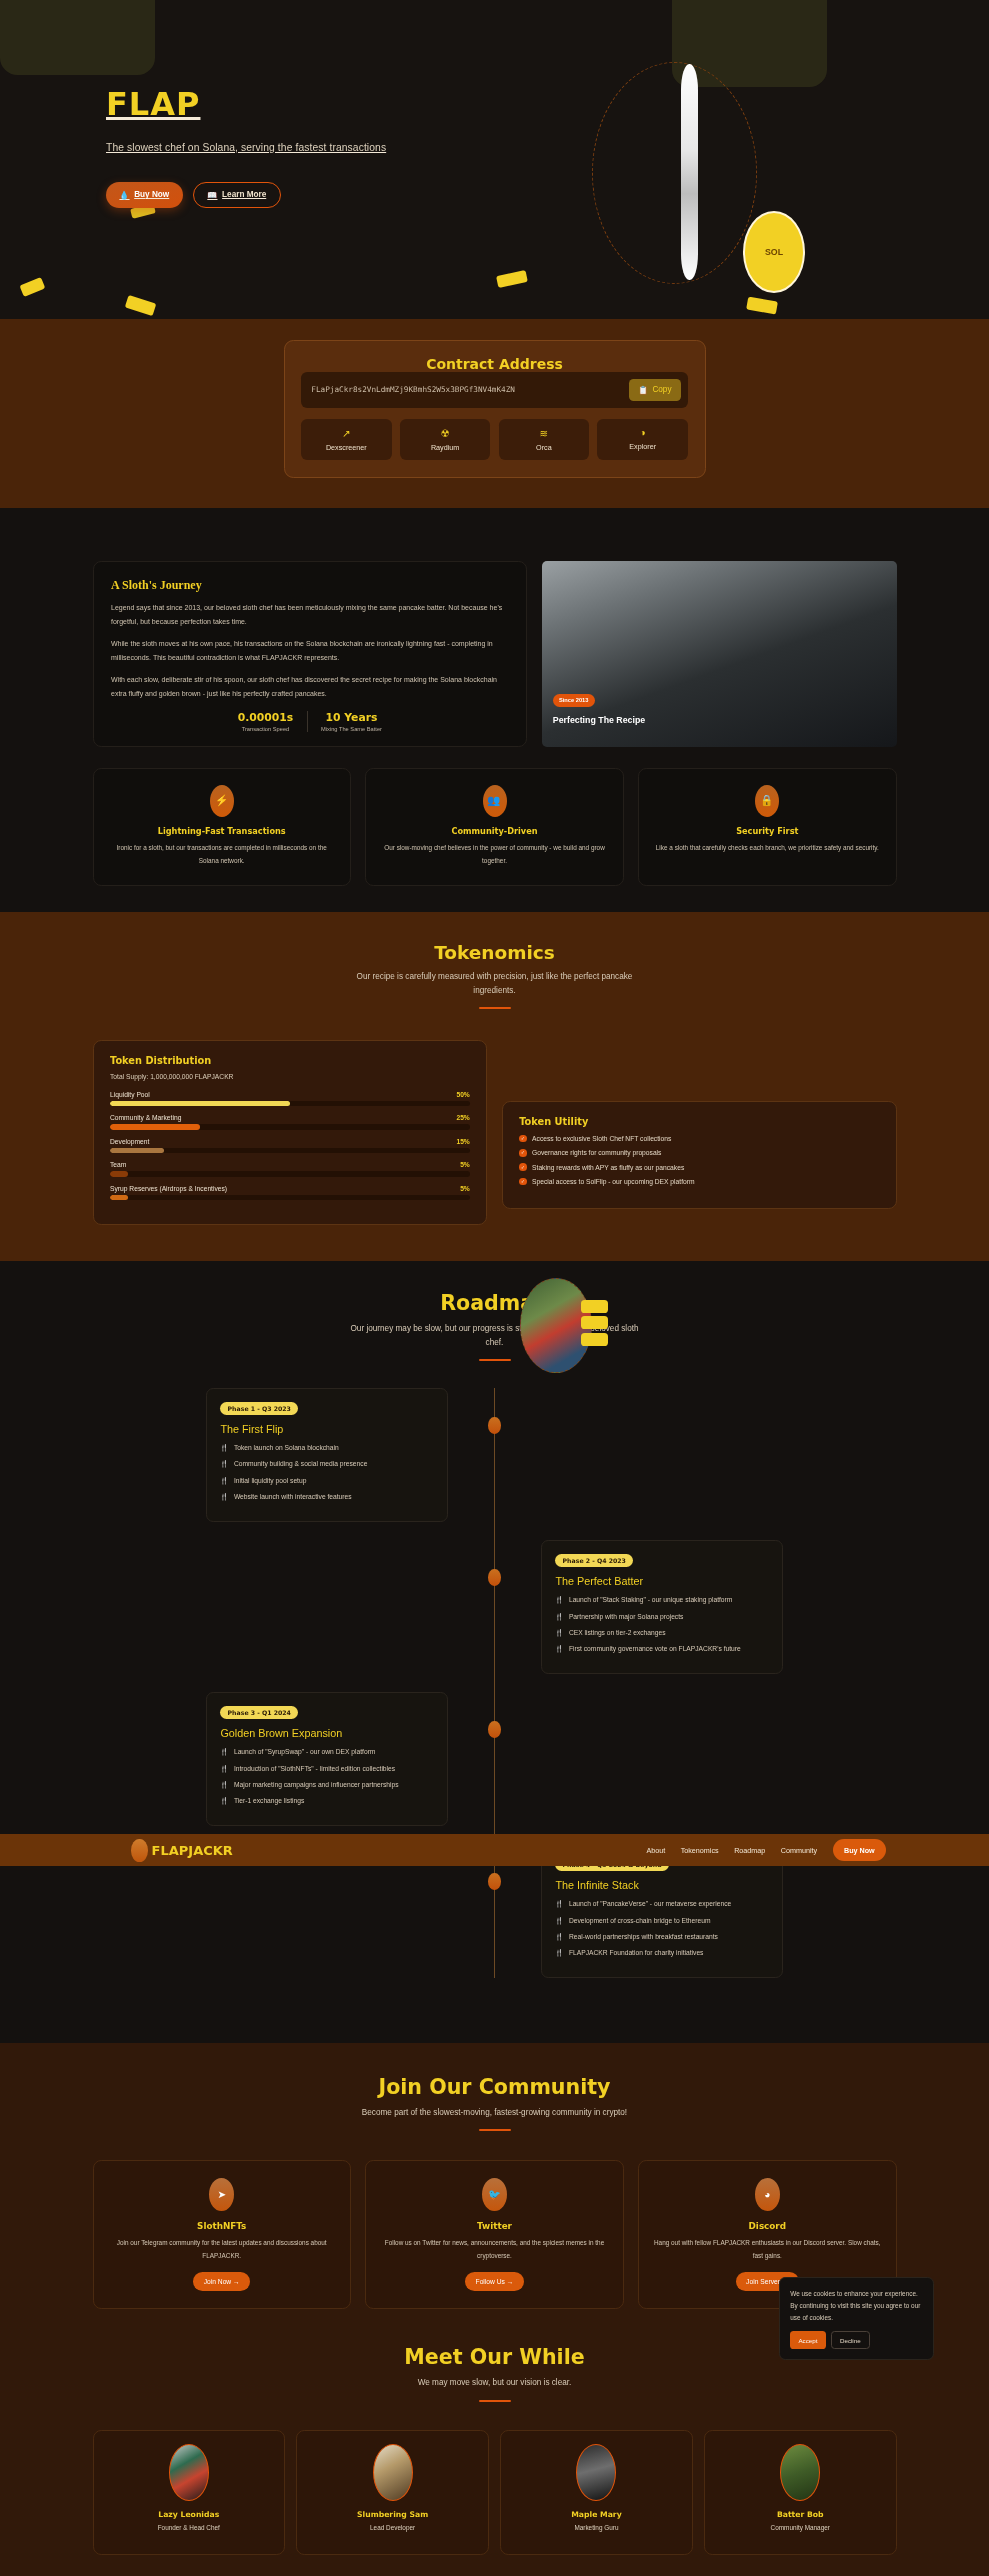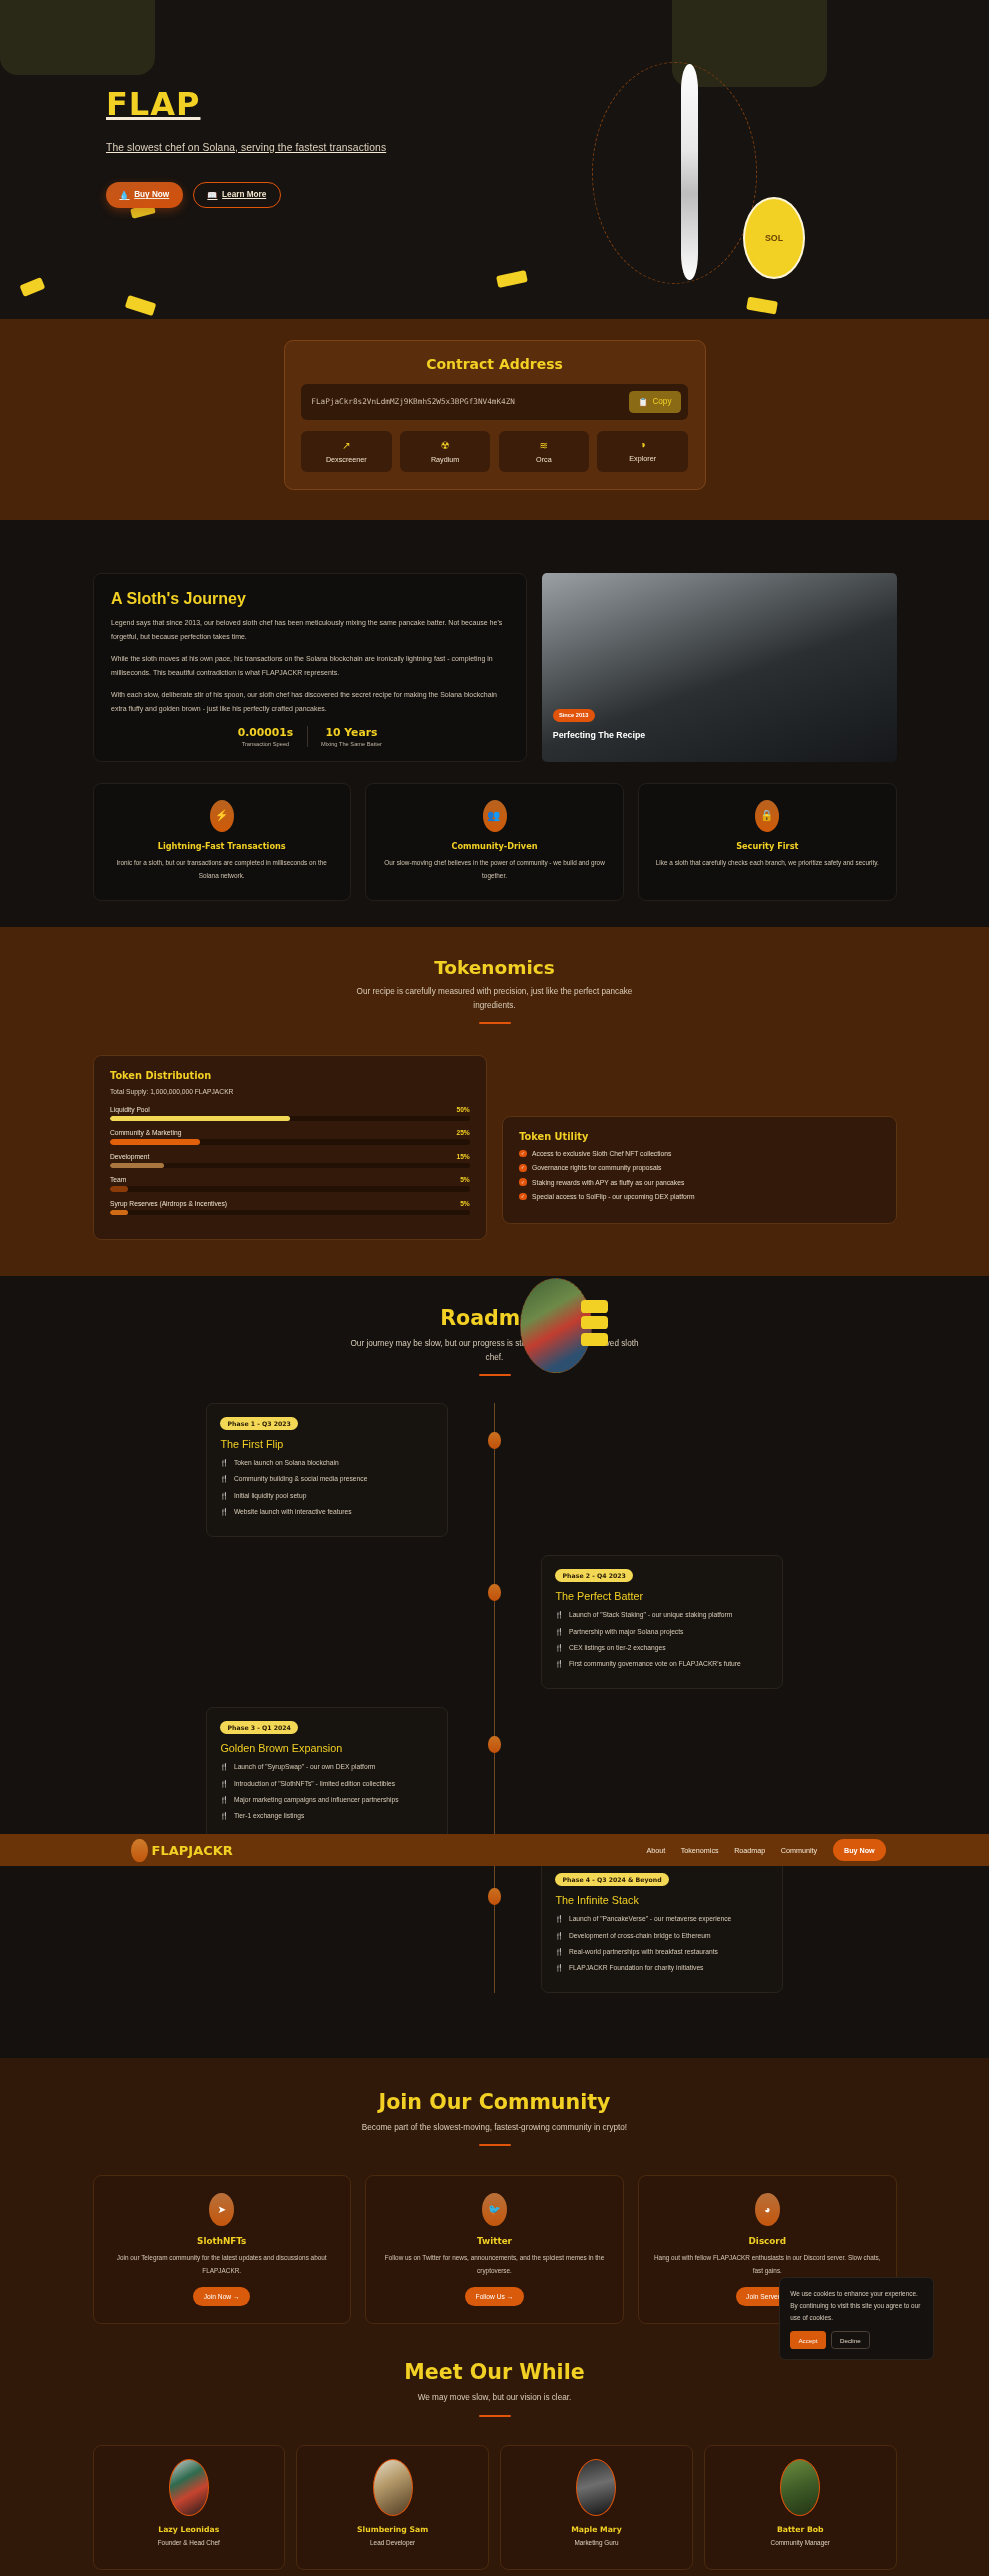"SOL" .sol-coin { top: 197px -> 211px }
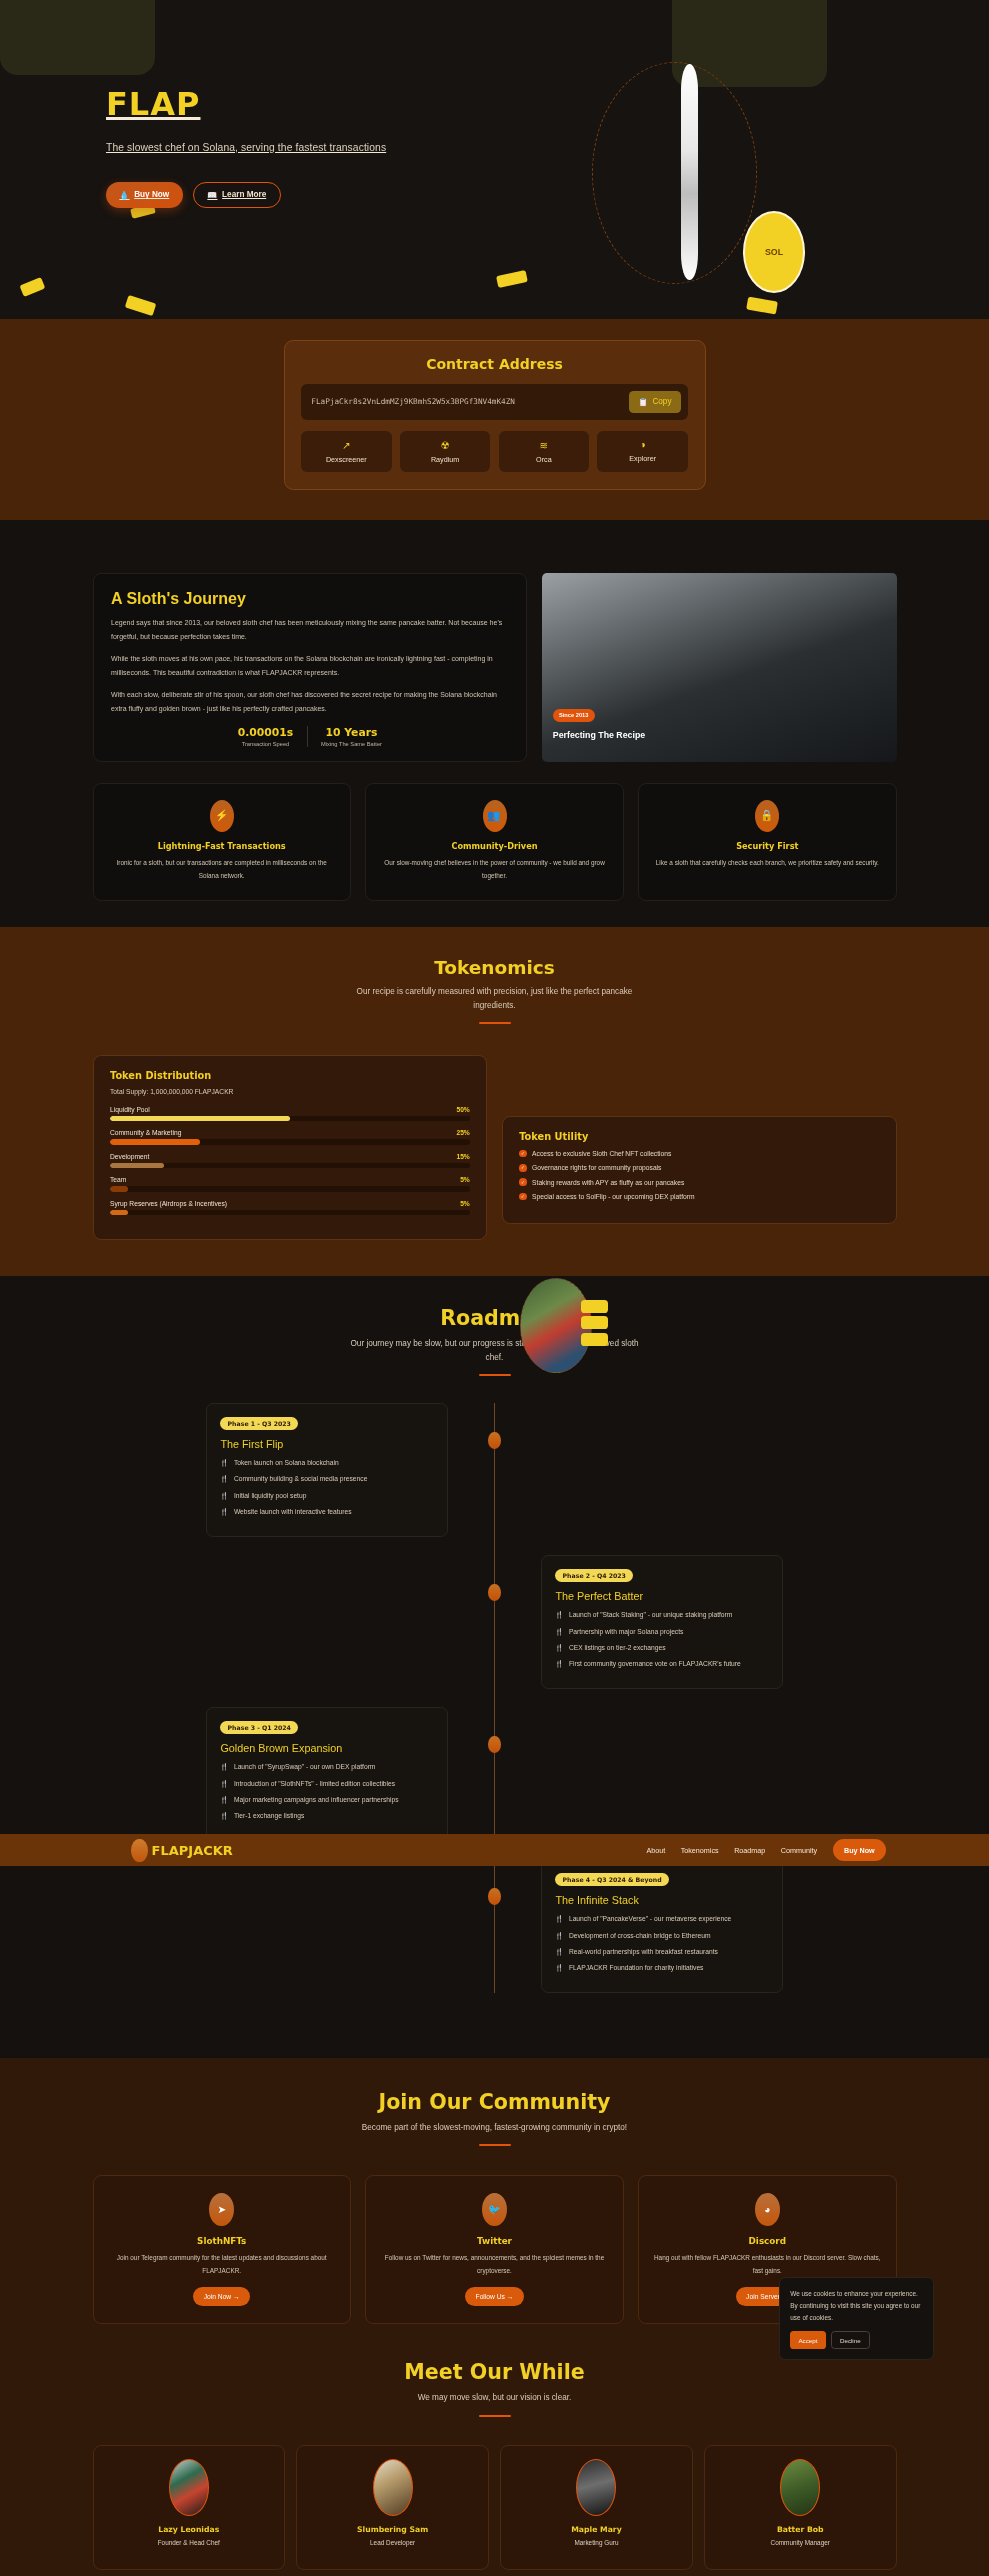"Contract Address" .contract-title { margin-bottom: 12px -> 0 }
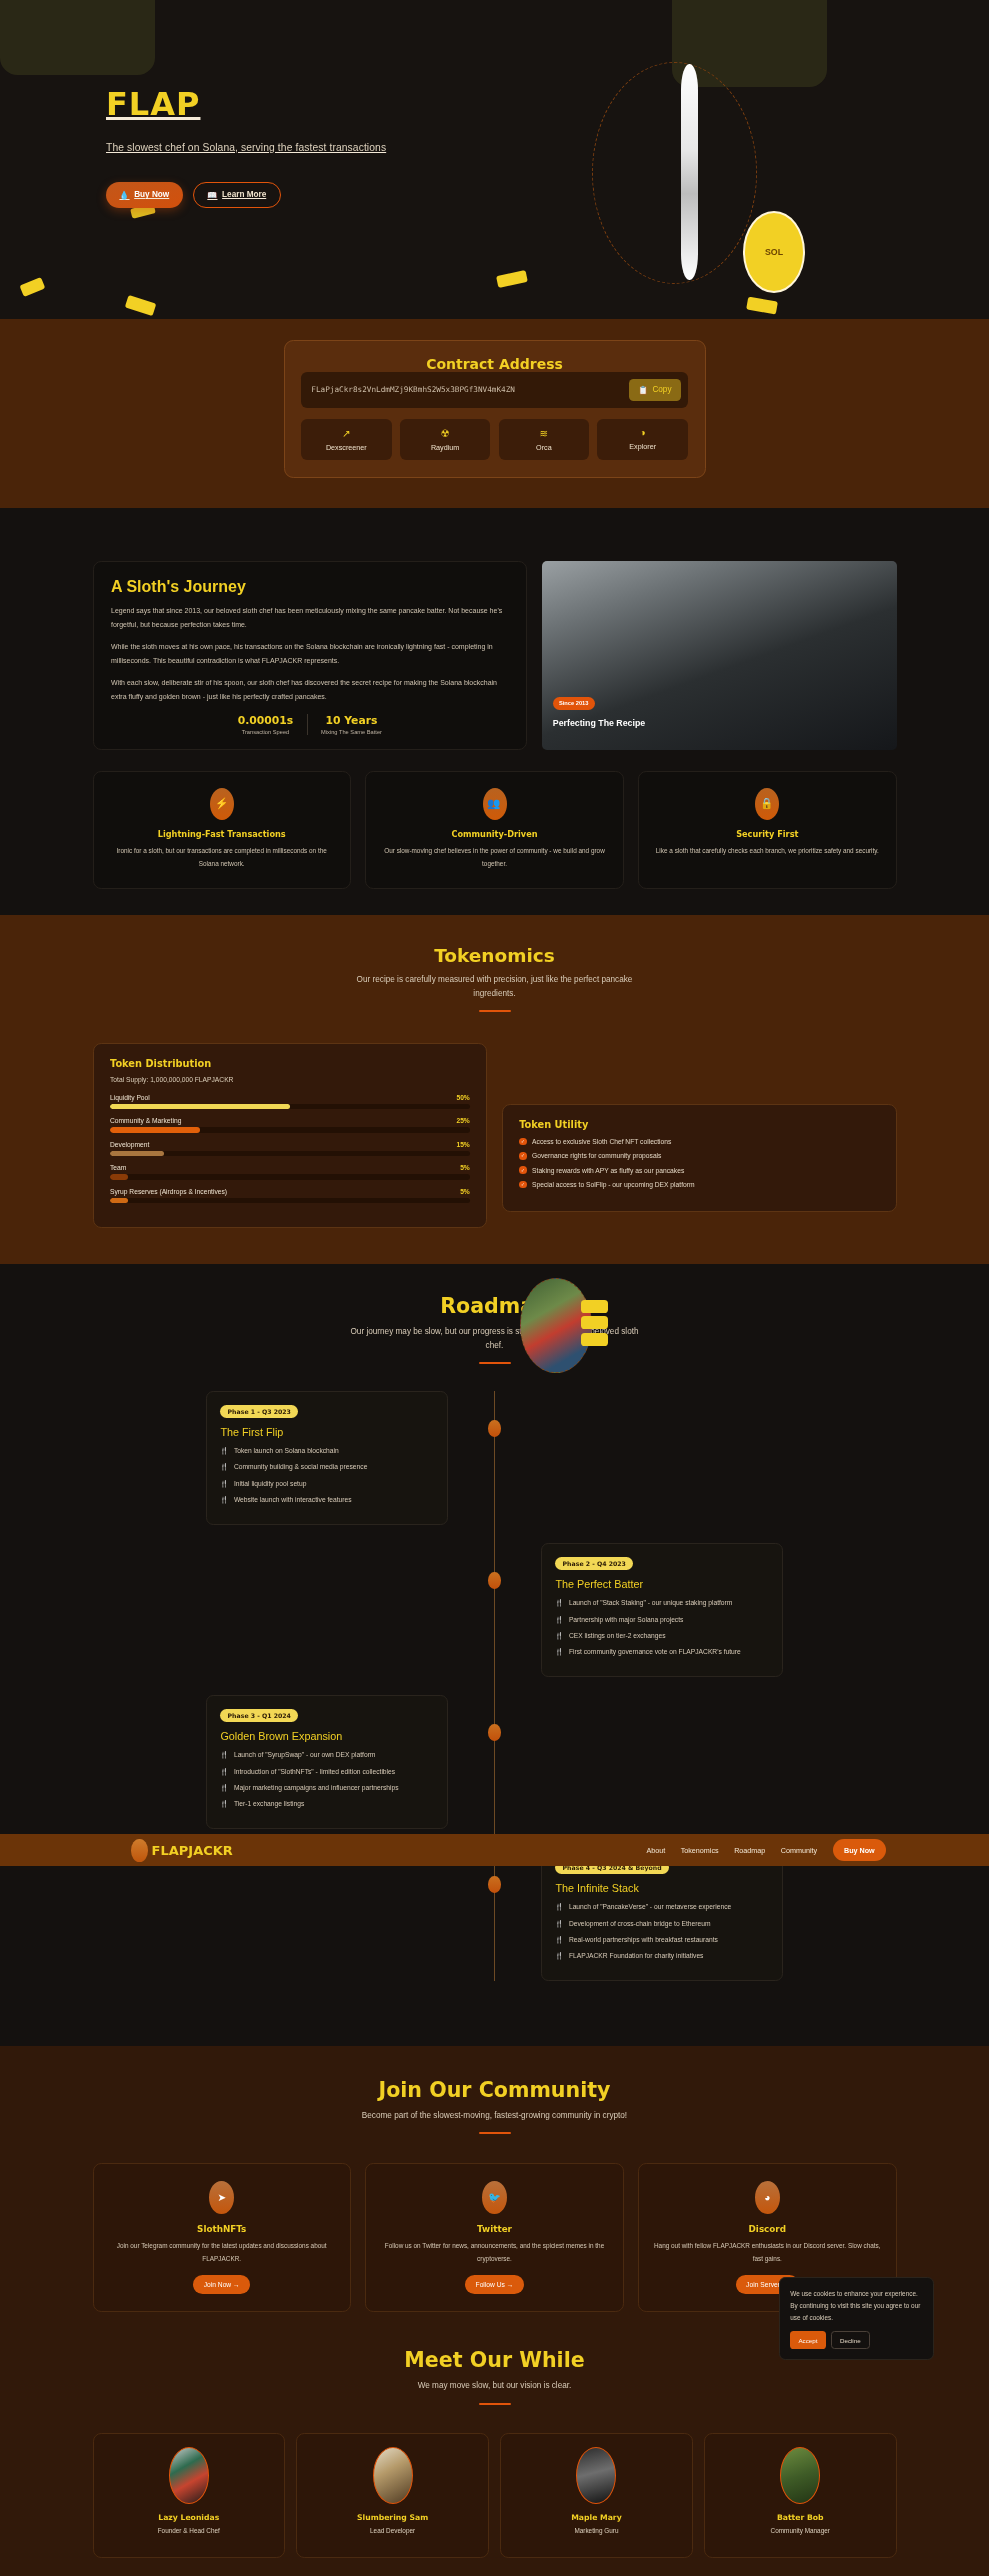"A Sloth's Journey" .legend-h { font-family: Liberation Sans, sans-serif -> Liberation Serif, serif; font-size: 16px -> 12px }
